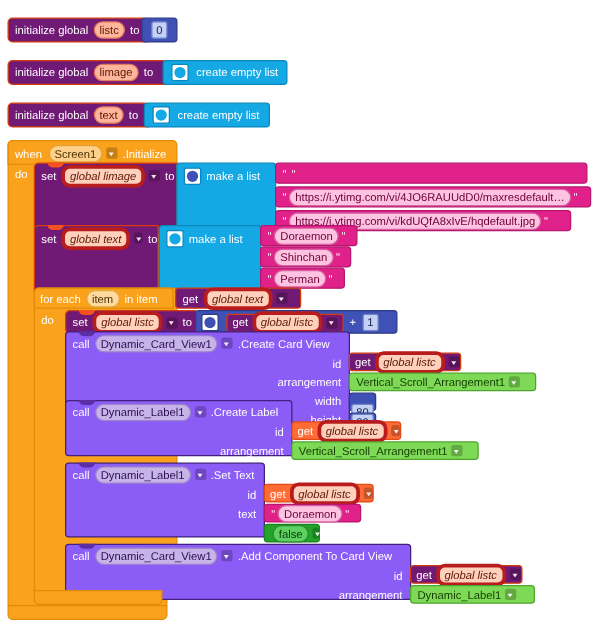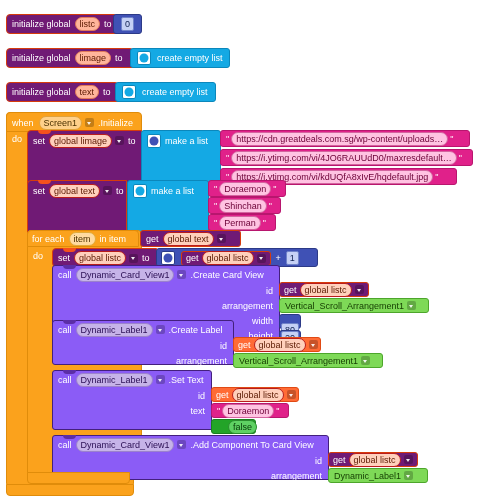"global limage" .chip-varl { border: 1px solid #b91c1c -> 3px solid #b91c1c; font-style: none -> italic }
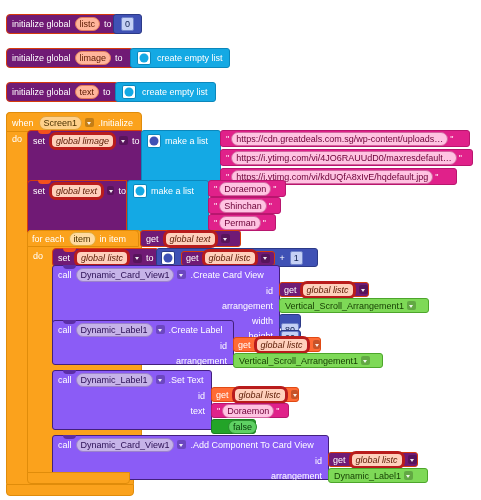"https://cdn.greatdeals.com.sg/wp-content" span.chip { html: <span>https://cdn.greatdeals.com.sg/wp-content/uploads…</span> -> none }
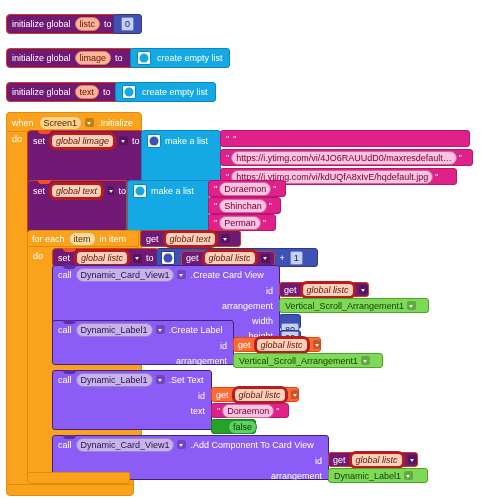"false" div.row { padding-left: 16px -> 6px }
